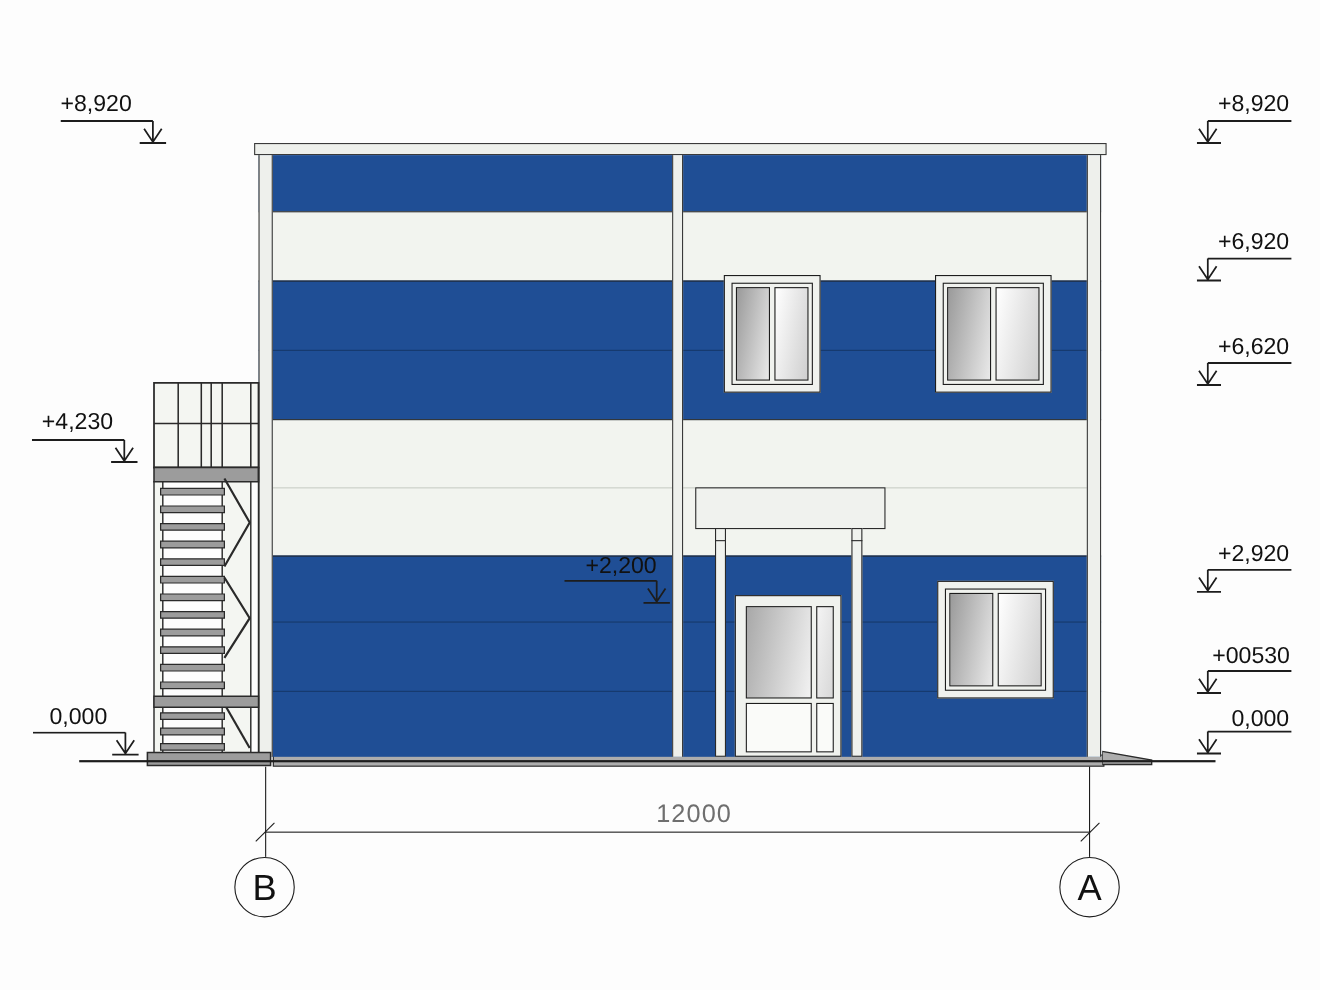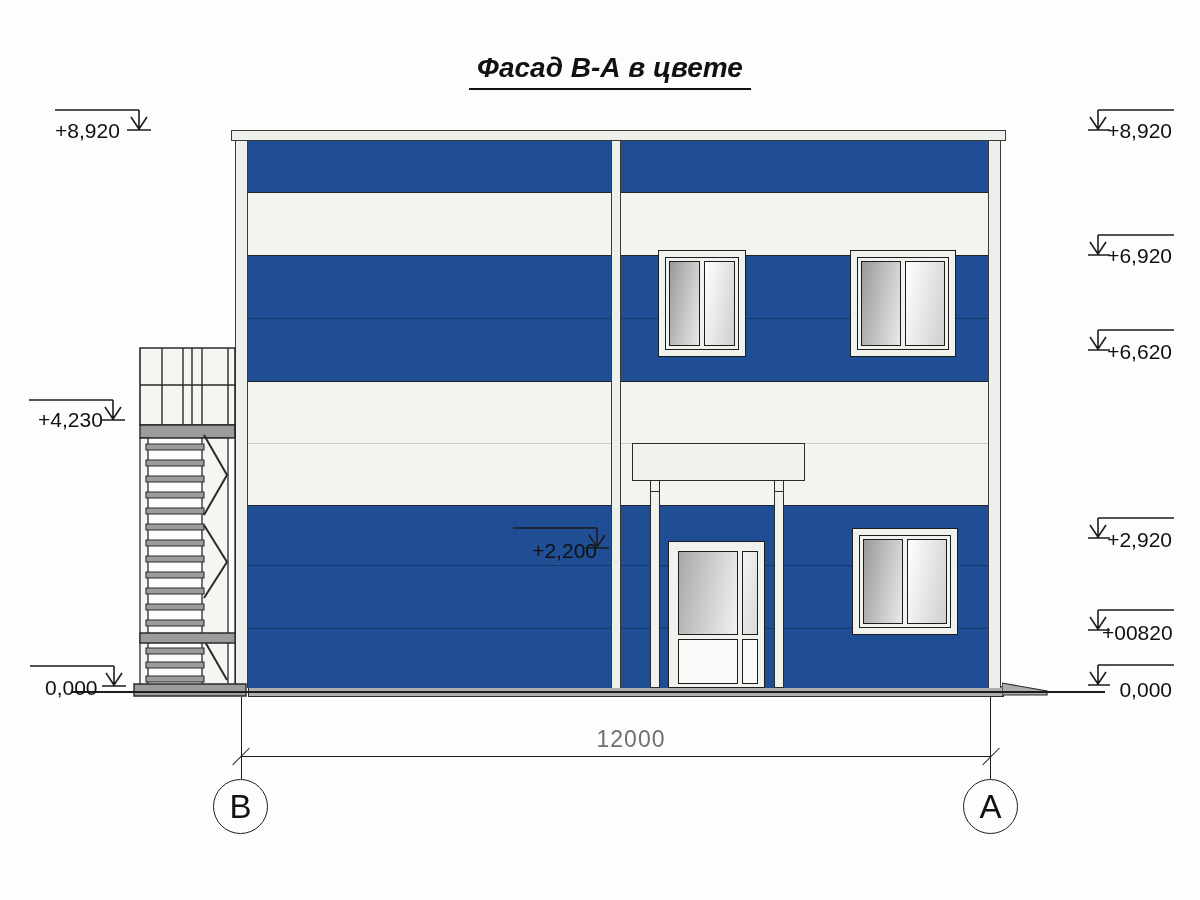"Фасад В-А в цвете" div.title { html: <div>Фасад В-А в цвете</div> -> none }
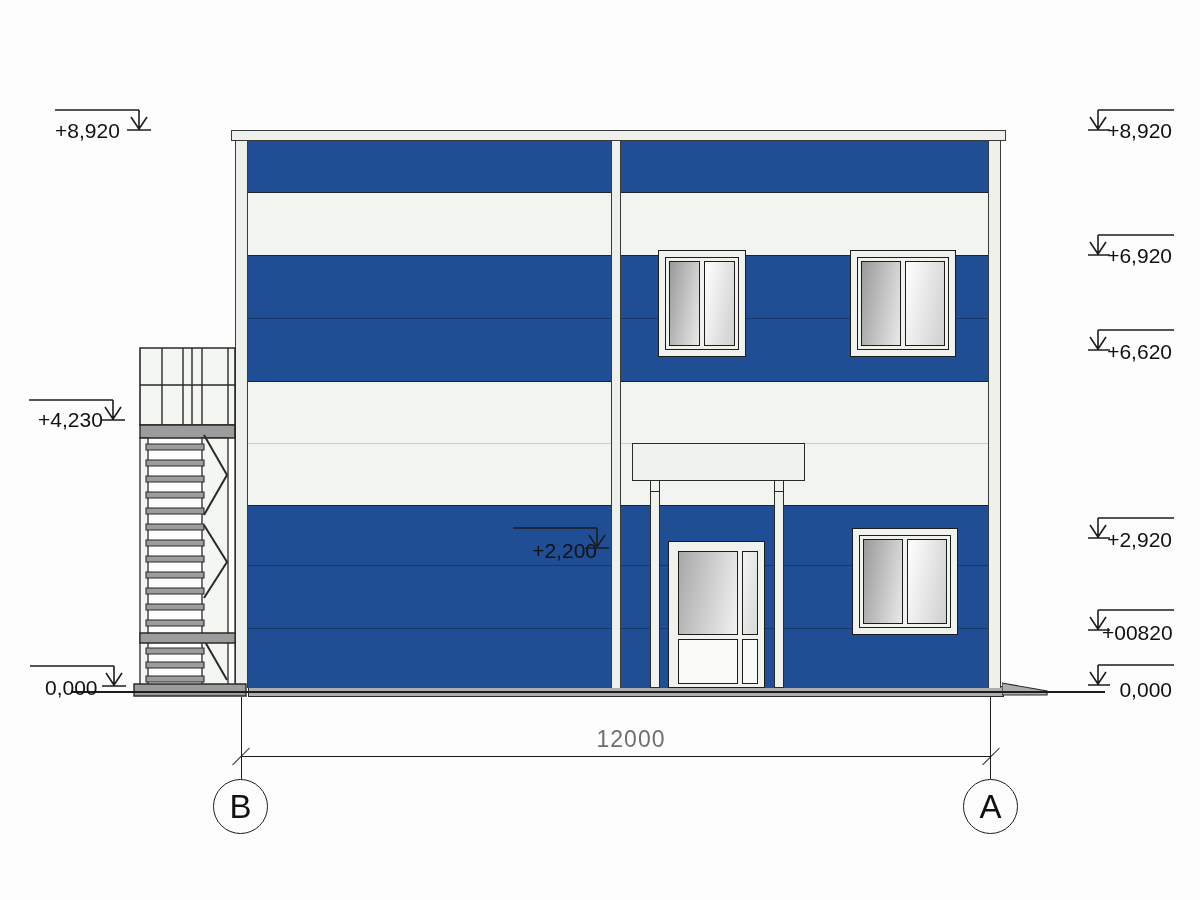"+8,920" .mark-label { margin-top: 36px -> none }
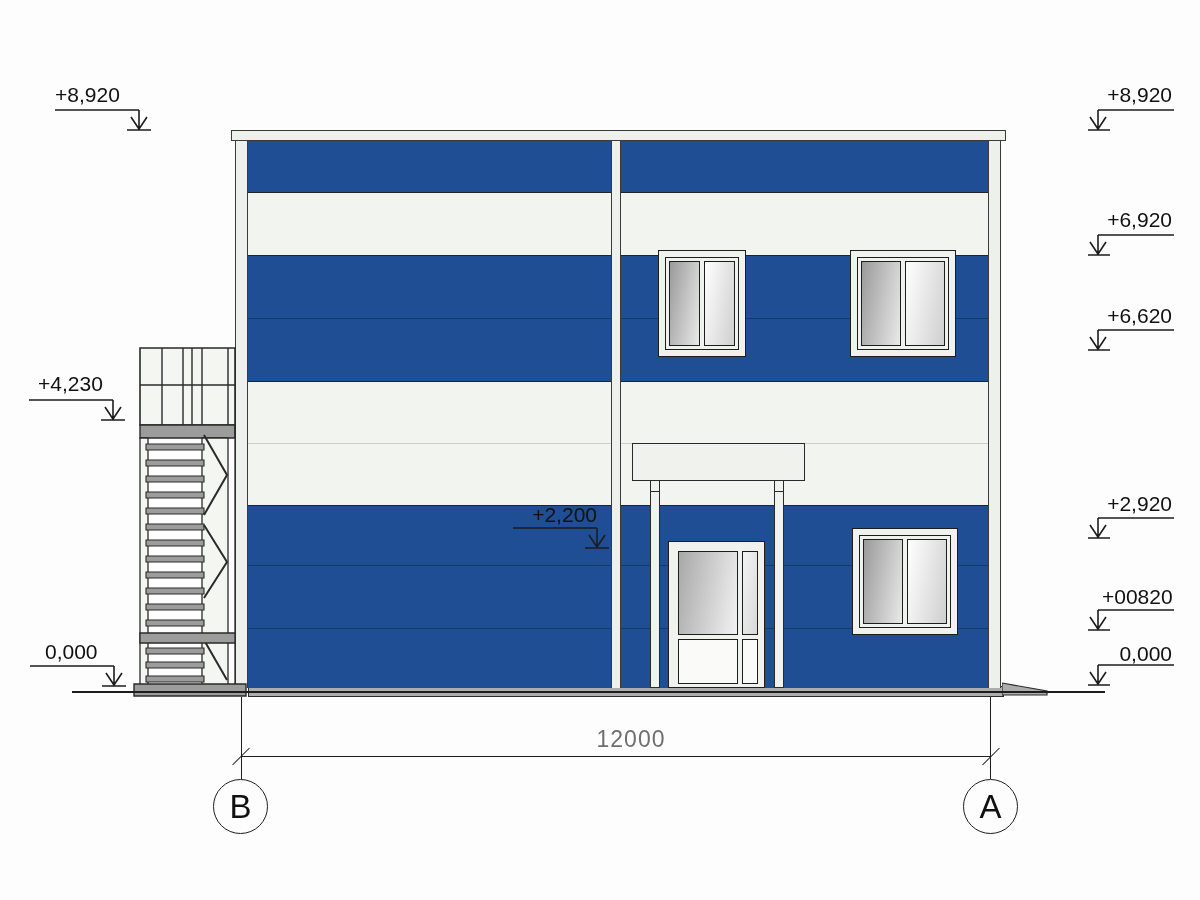"+00820" div.mark-label { text: +00820 -> +00530 }
